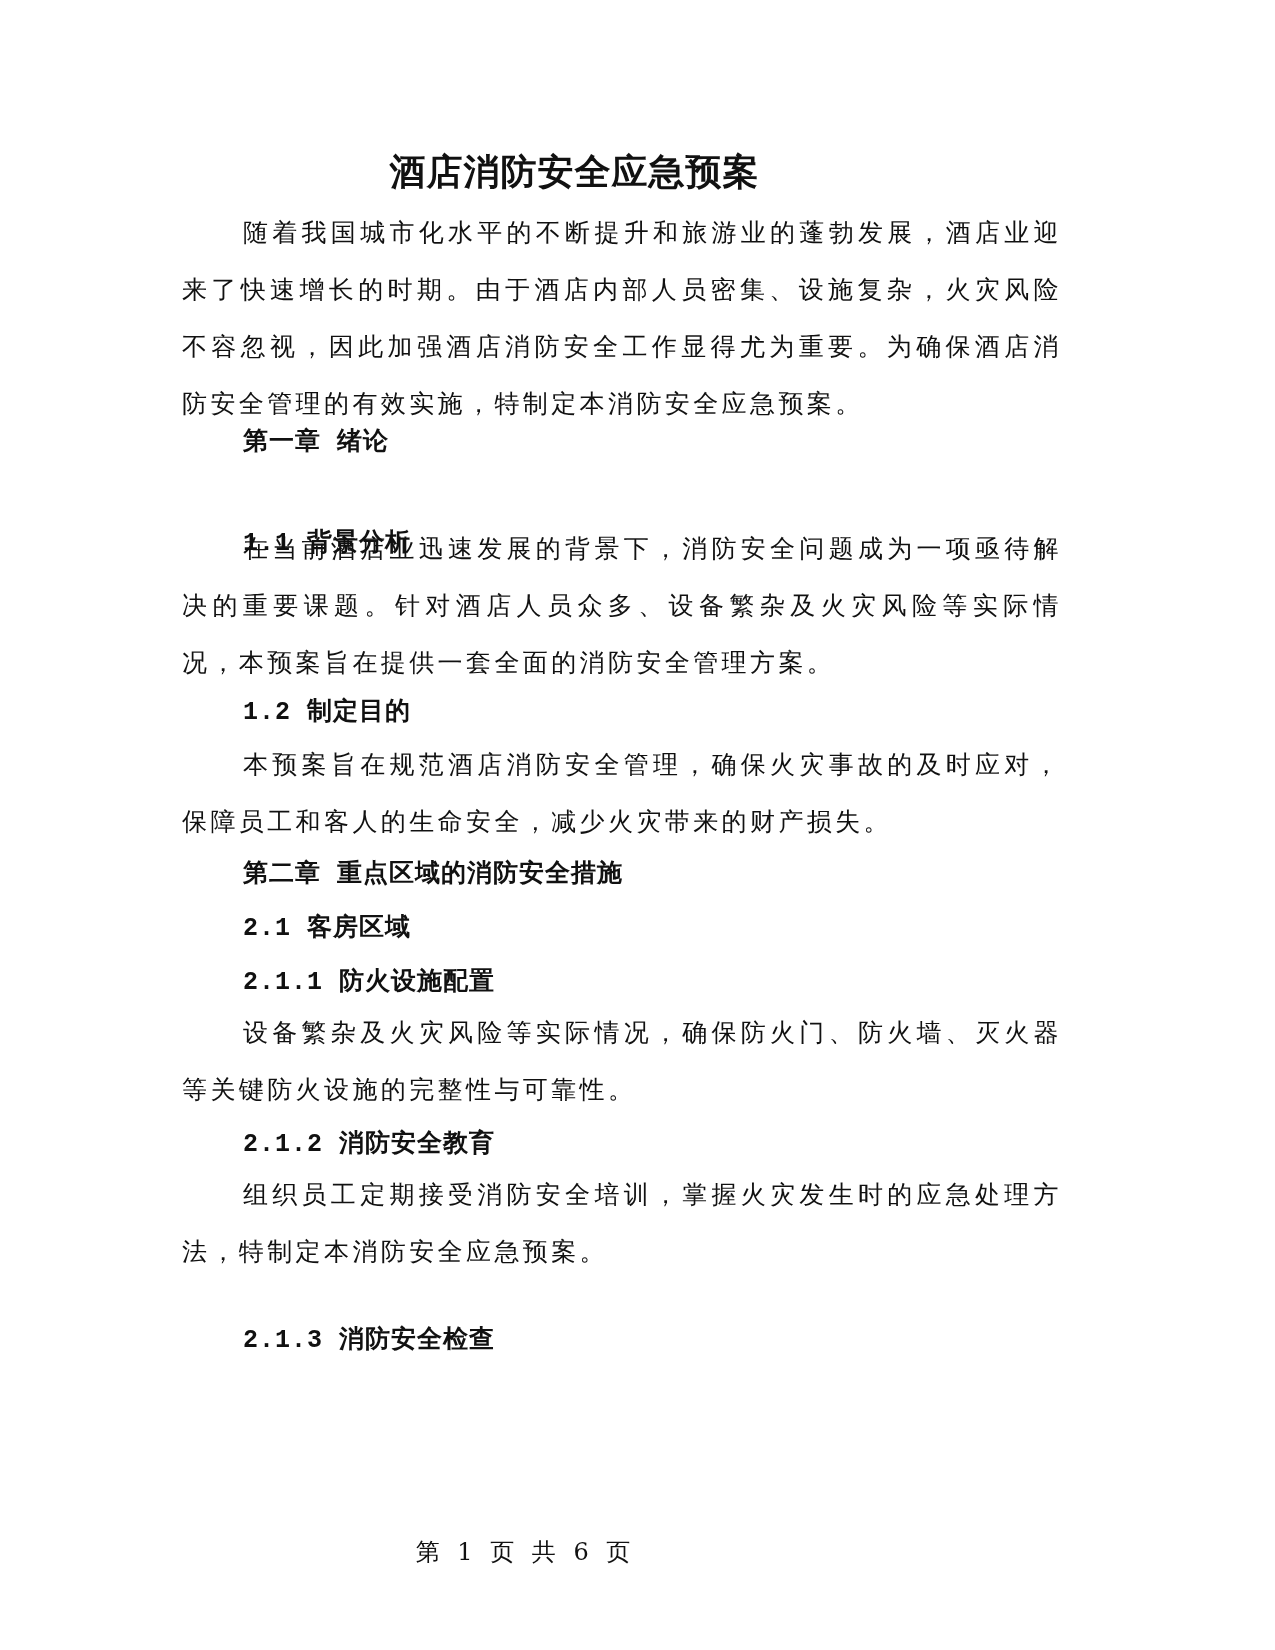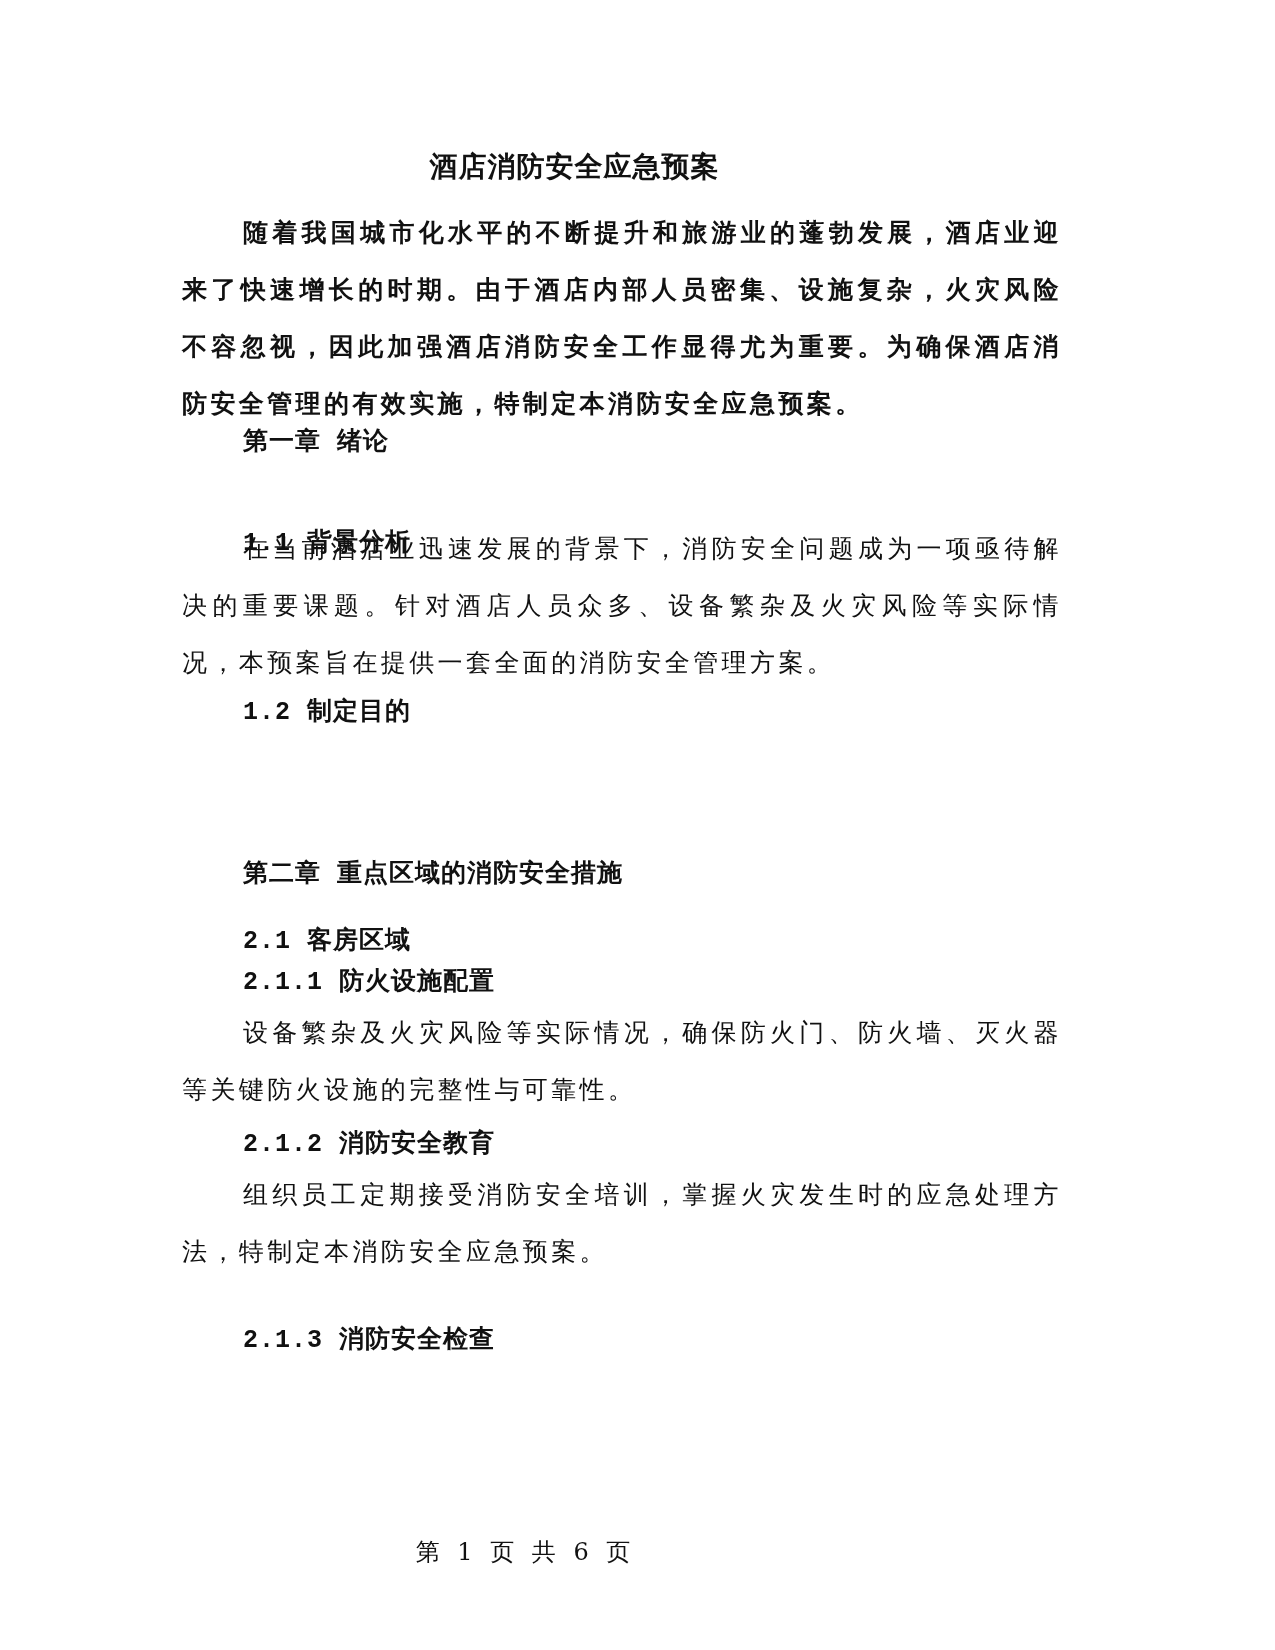"酒店消防安全应急预案" .title { font-size: 28px -> 36px }
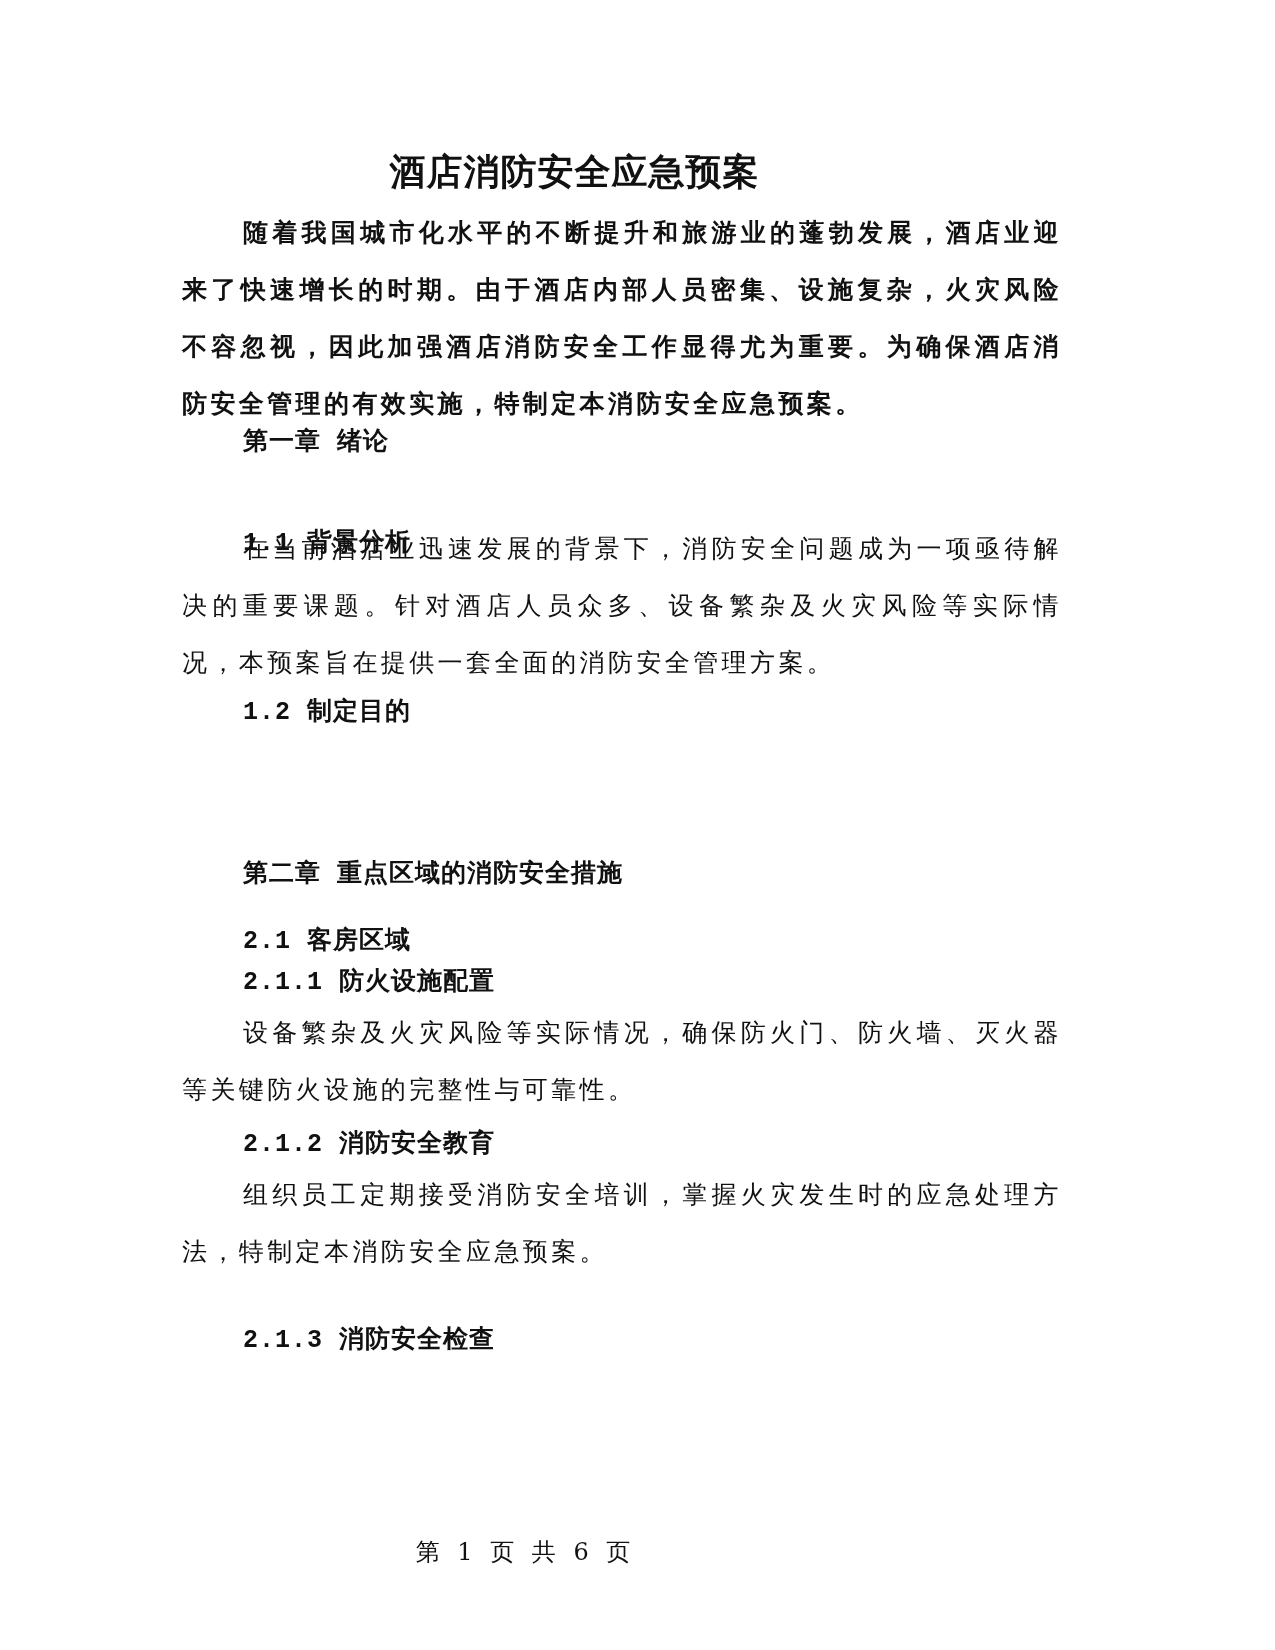"随着我国城市化水平的不断提升和旅游业的蓬勃发展，酒店业迎来了快速增长的时期。由于" div.para { font-weight: bold -> none }
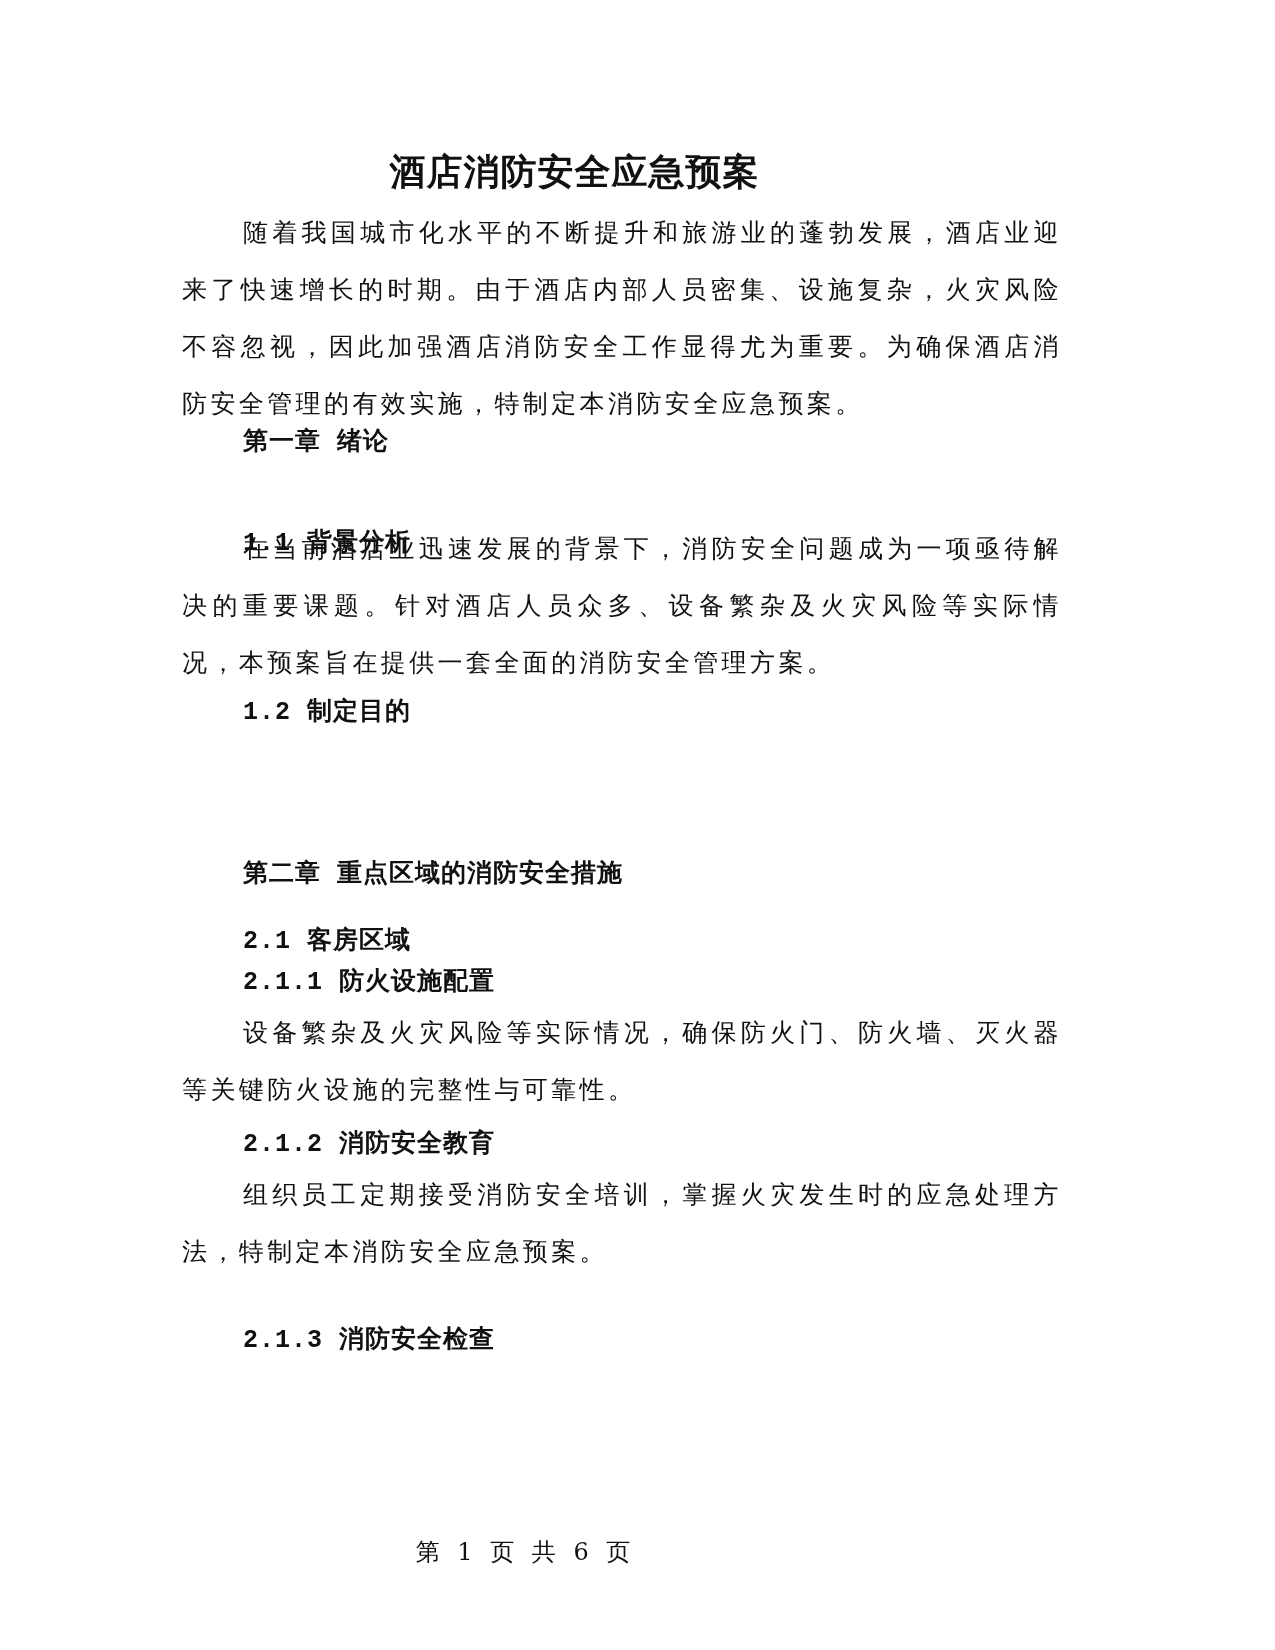"本预案旨在规范酒店消防安全管理，确保火灾事故的及时应对，保障员工和客人的生命安全" div.para { html: none -> <div>本预案旨在规范酒店消防安全管理，确保火灾事故的及时应对，保障员工和客人的生命安全，减少火灾带来的财产损失。</div> }
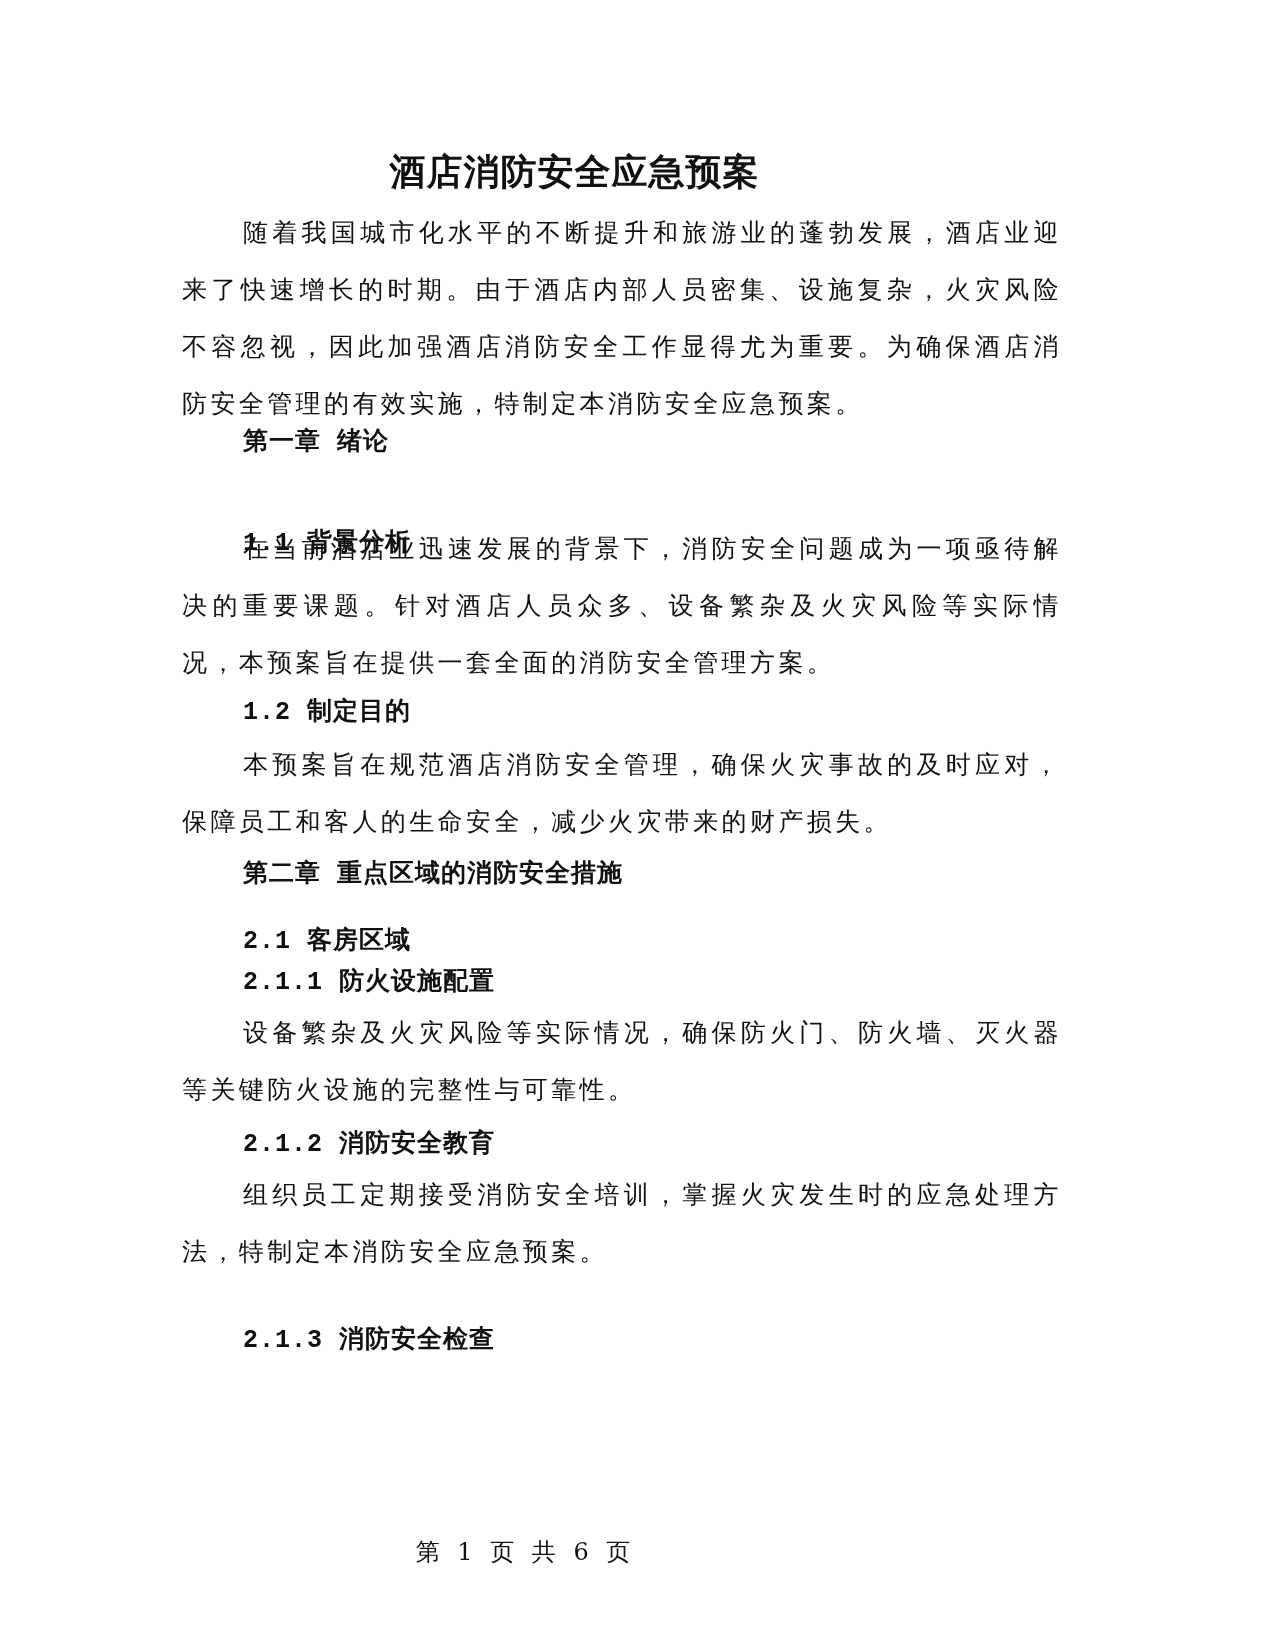"2.1 客房区域" div.heading { margin-top: 13px -> none }
